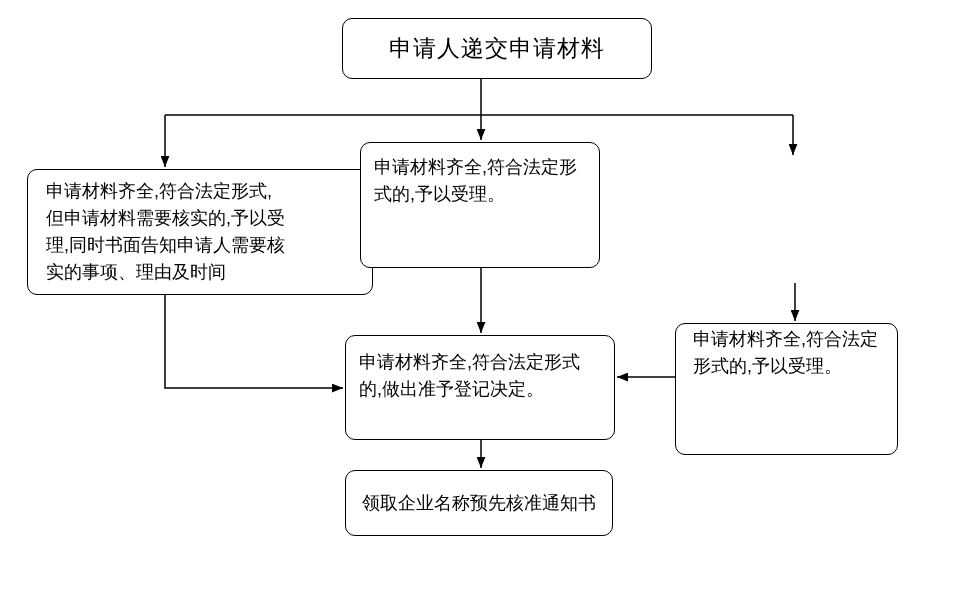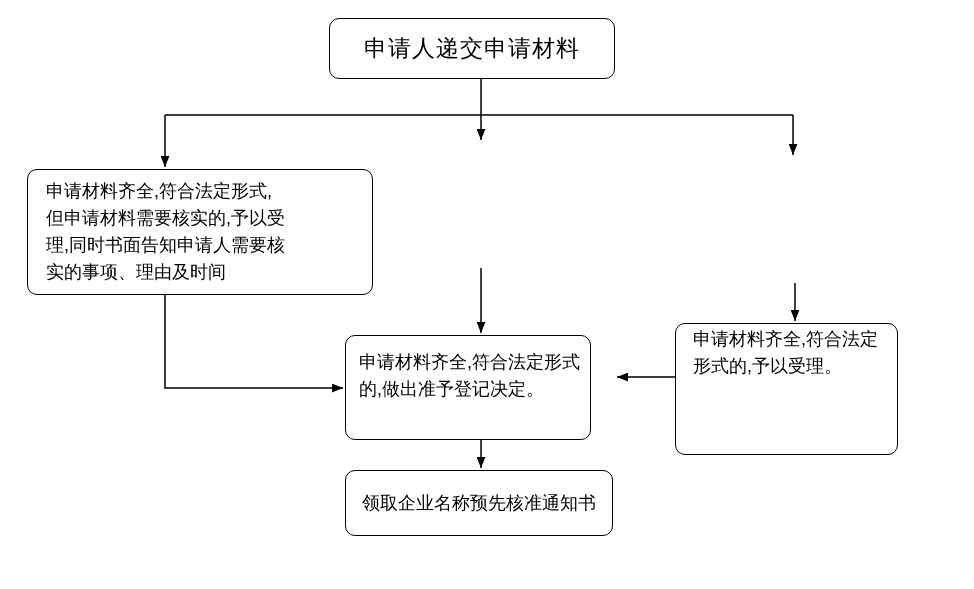"申请人递交申请材料" #node-start { left: 329px -> 342px; width: 286px -> 310px }
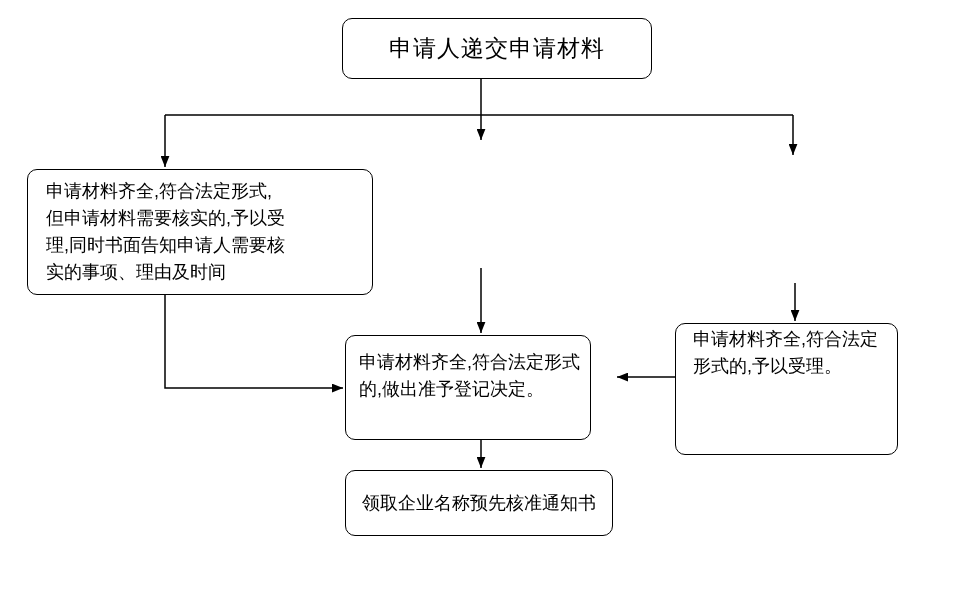"申请材料齐全,符合法定形" div.node { html: none -> <div> <span>申请材料齐全,符合法定形 式的,予以受理。</span> </div> }
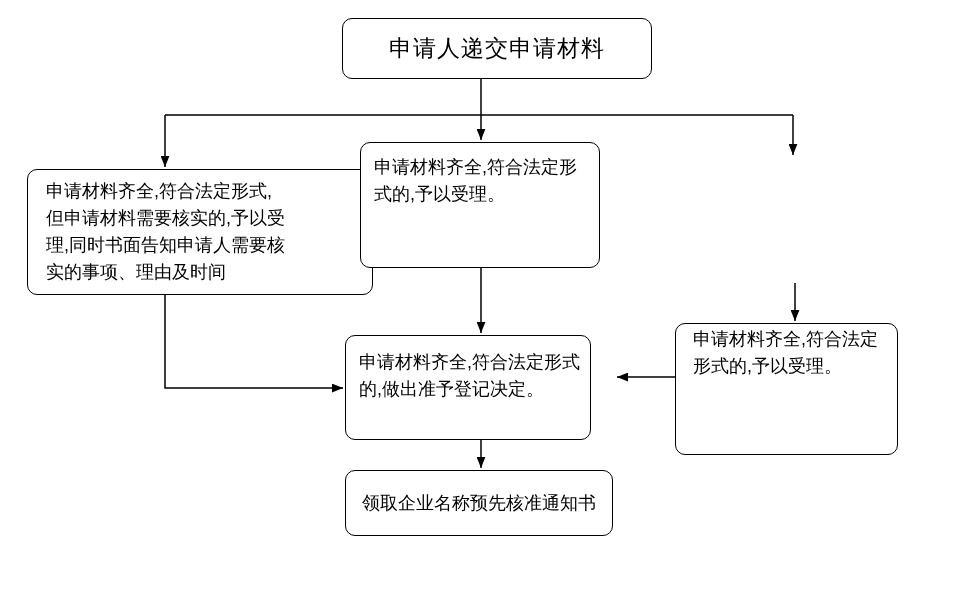"申请材料齐全,符合法定形式" #node-decision { width: 246px -> 270px }
